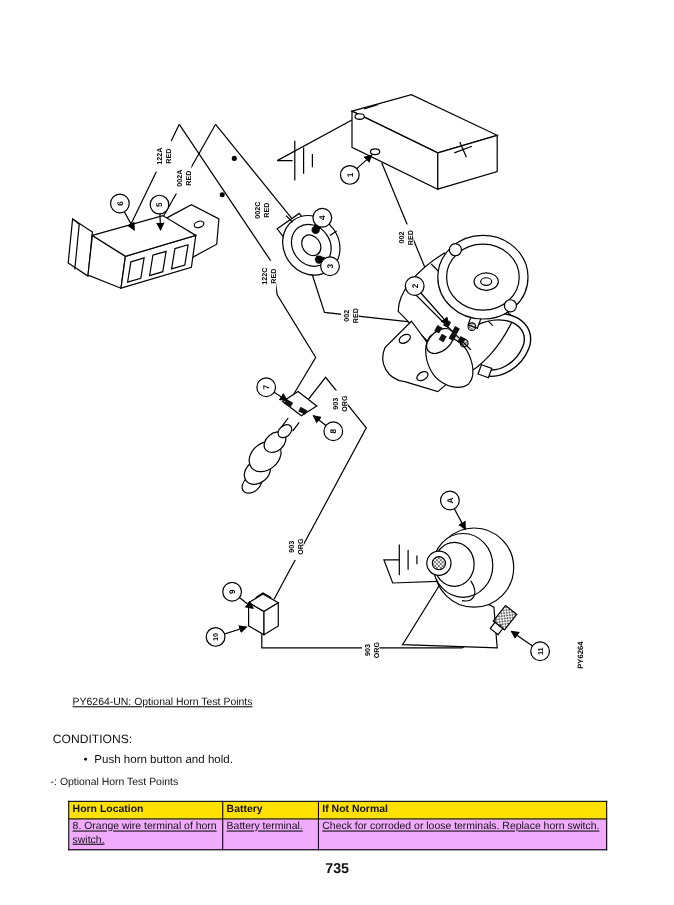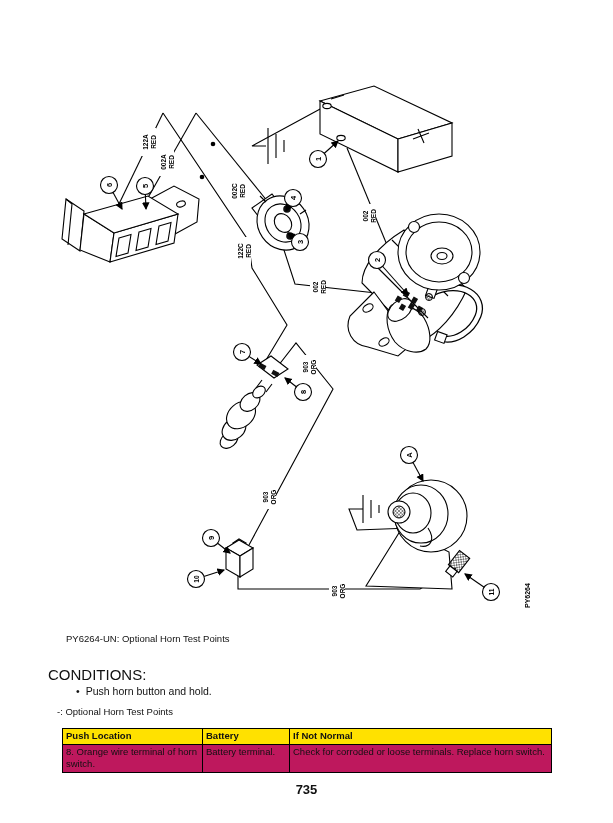"PY6264-UN: Optional Horn Test Points" .caption { text-decoration: none -> underline }
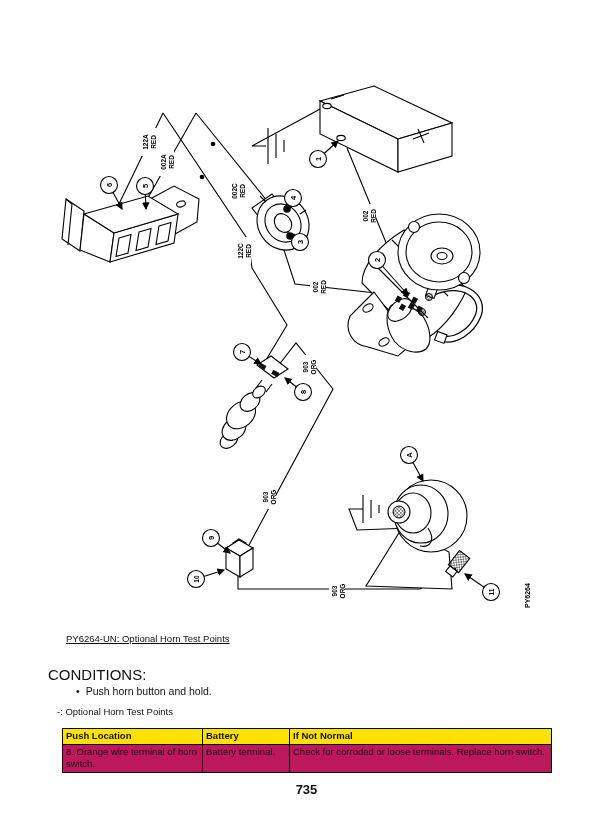"CONDITIONS:" .cond-head { font-size: 15px -> 11px }
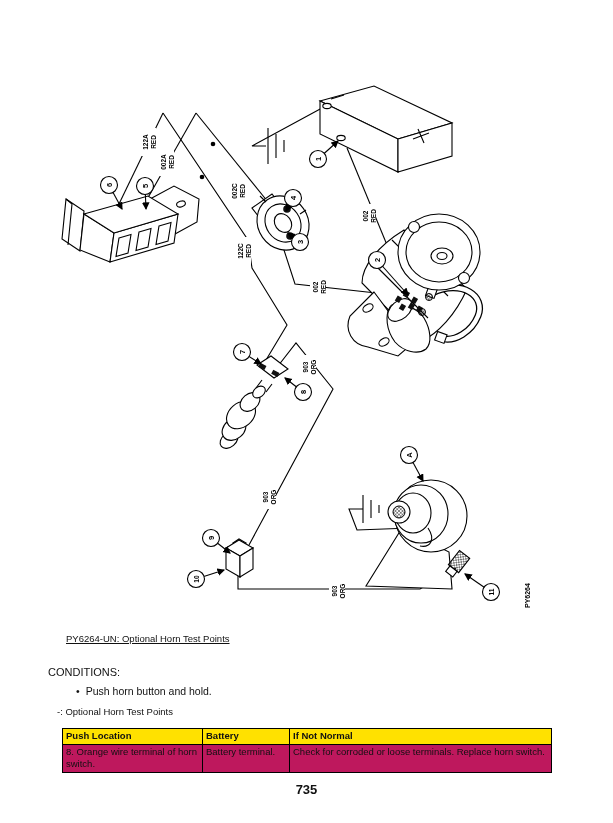"-: Optional Horn Test Points" .tbl-title { left: 57px -> 46px }
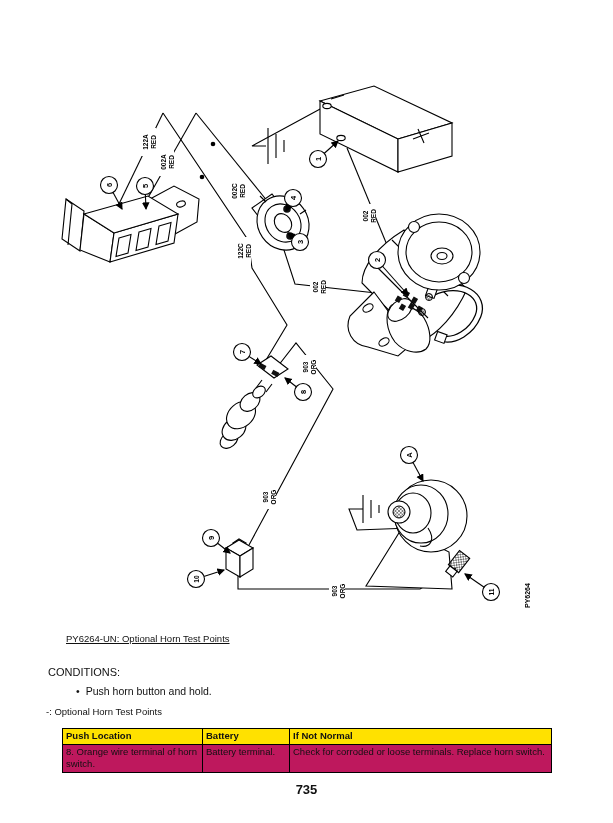"Push Location" td.c1 { text: Push -> Horn }
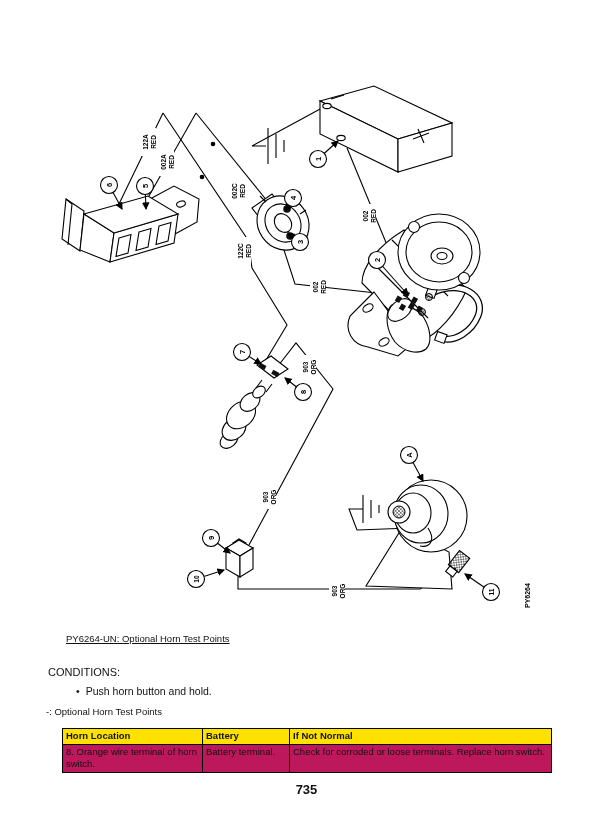"8. Orange wire terminal of" table.testtbl .dr td { background: #be185d -> #f0abfc; text-decoration: none -> underline }
